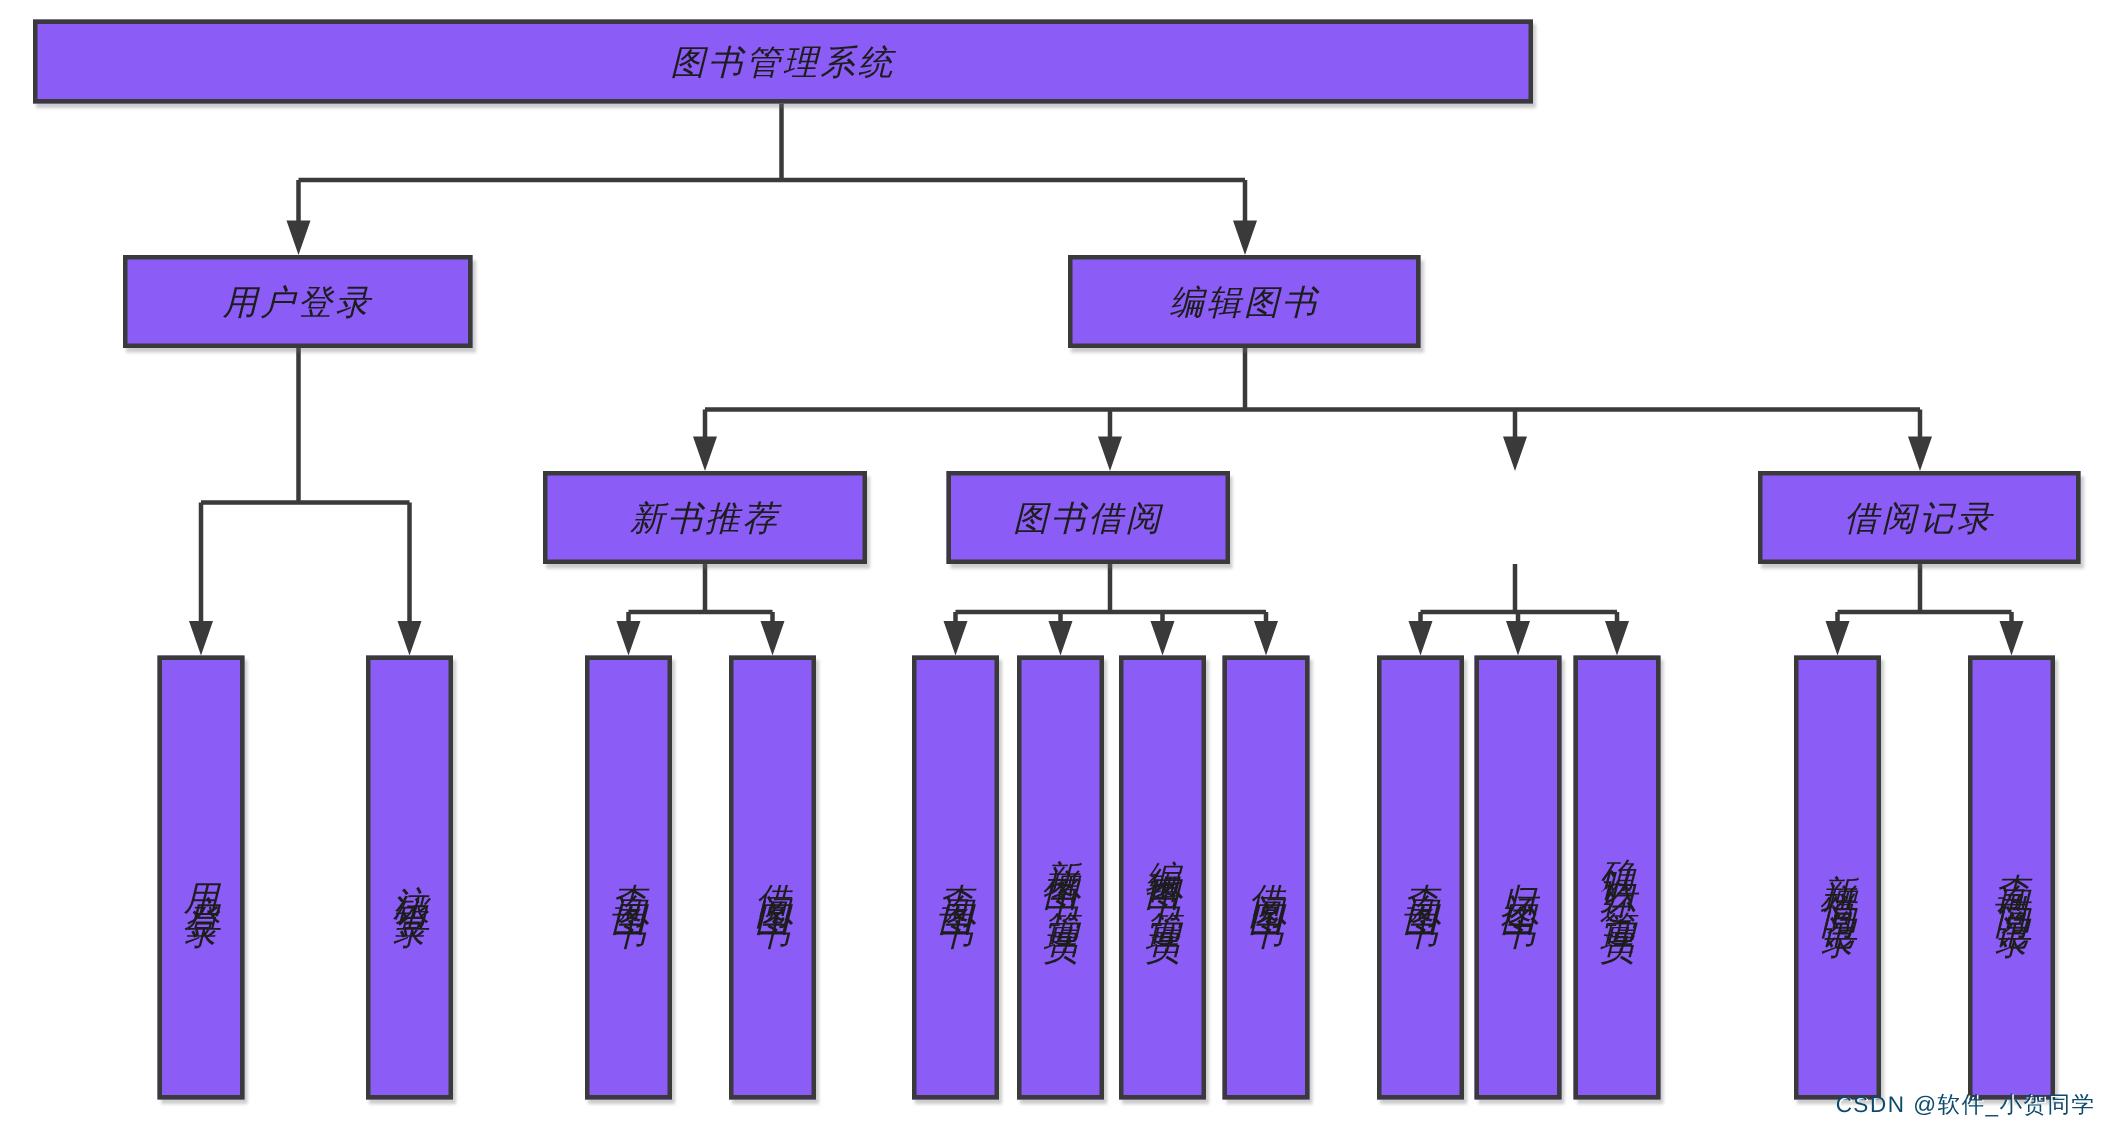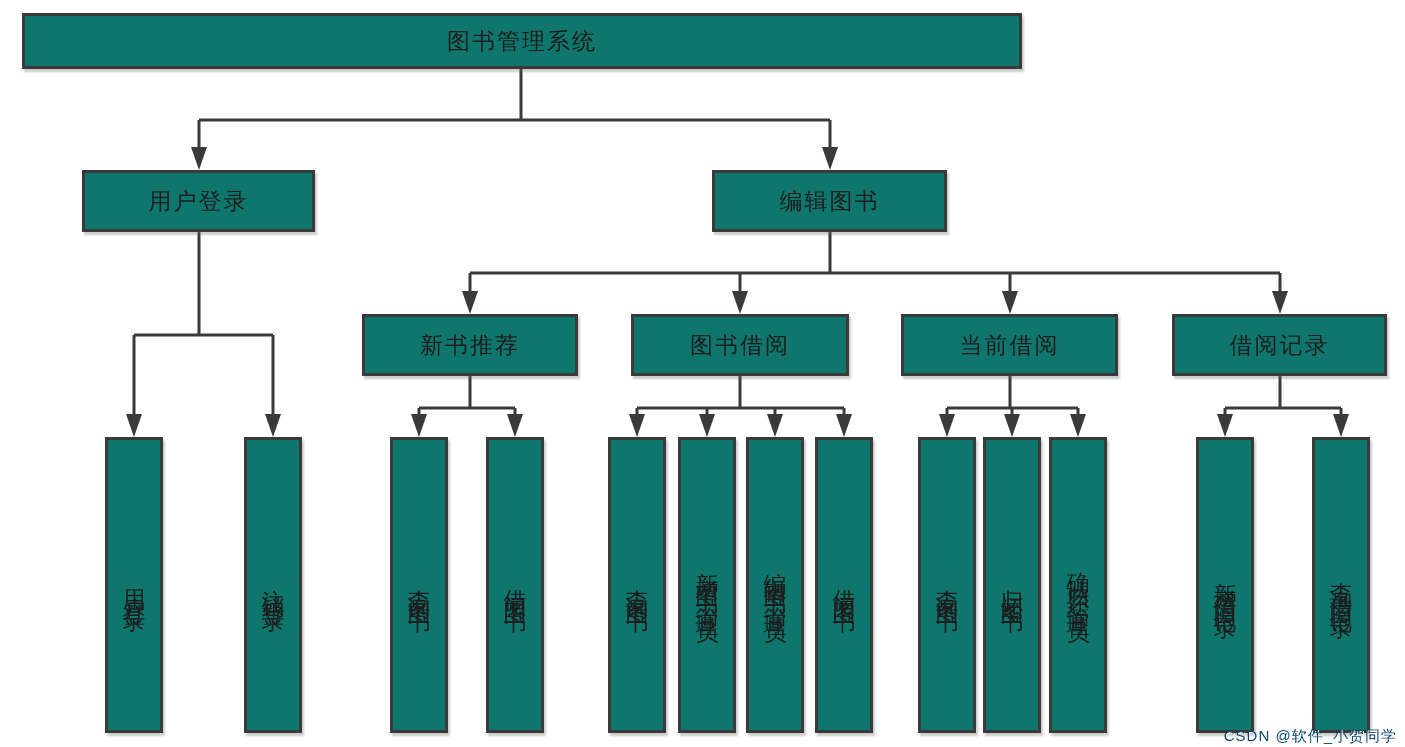"图书管理系统" .node { background: #0f766e -> #8b5cf6; font-style: none -> italic }
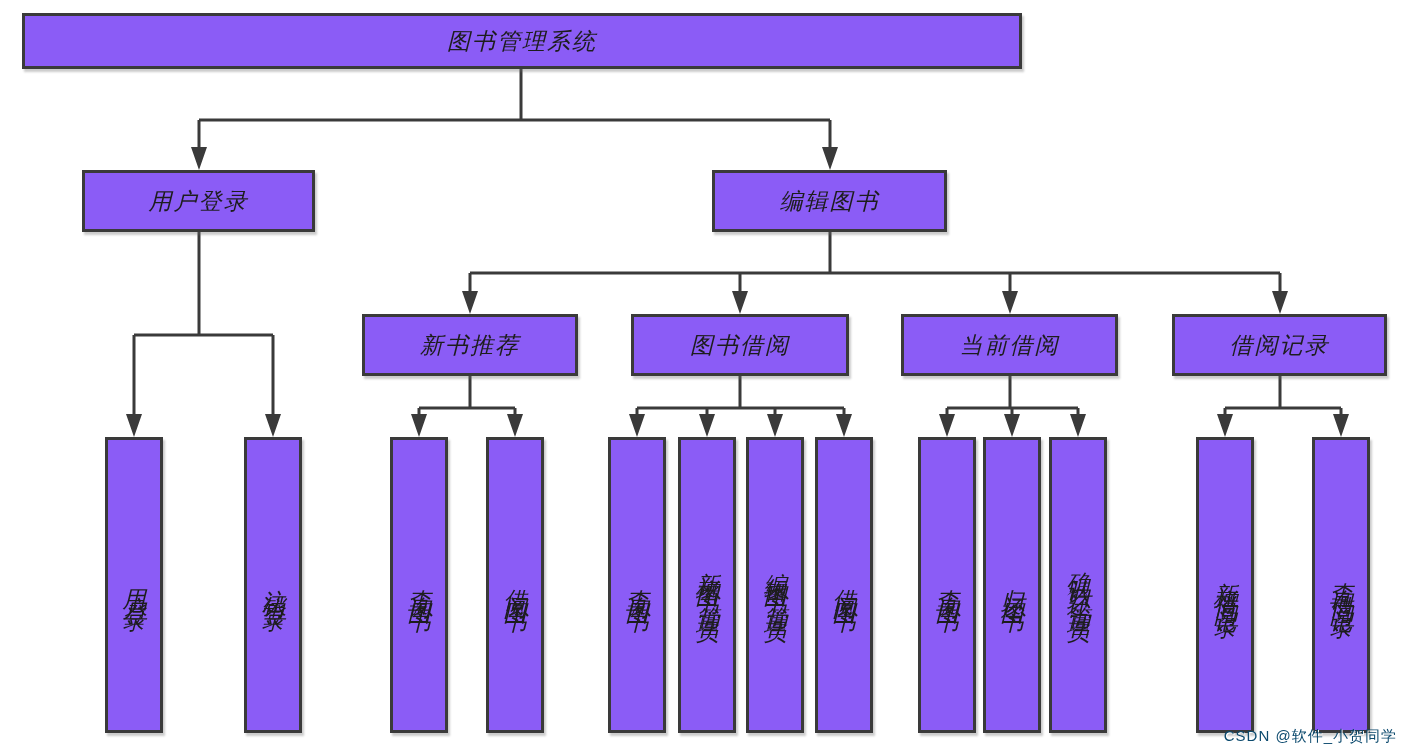"图书借阅" div.node { width: 218px -> 189px }
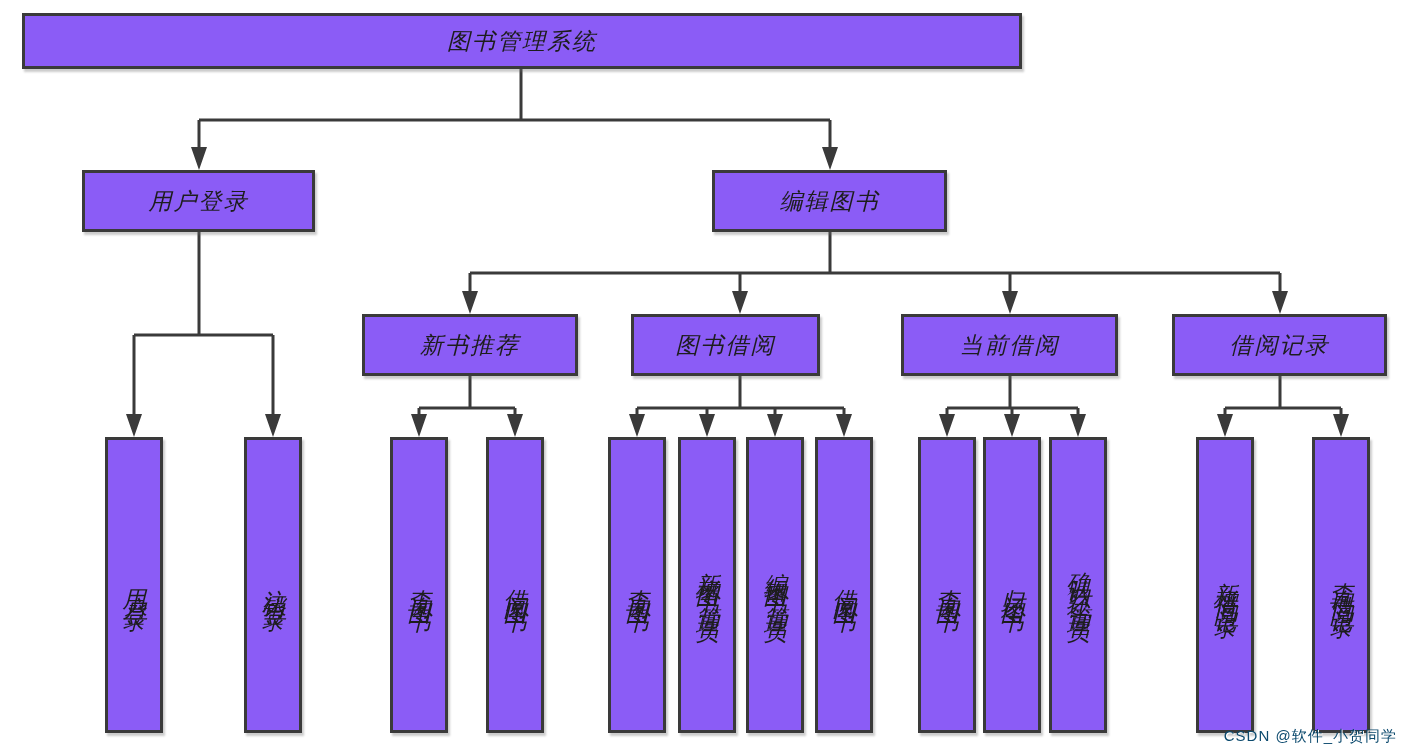"当前借阅" div.node { html: <div> <span>当前借阅</span> </div> -> none }
